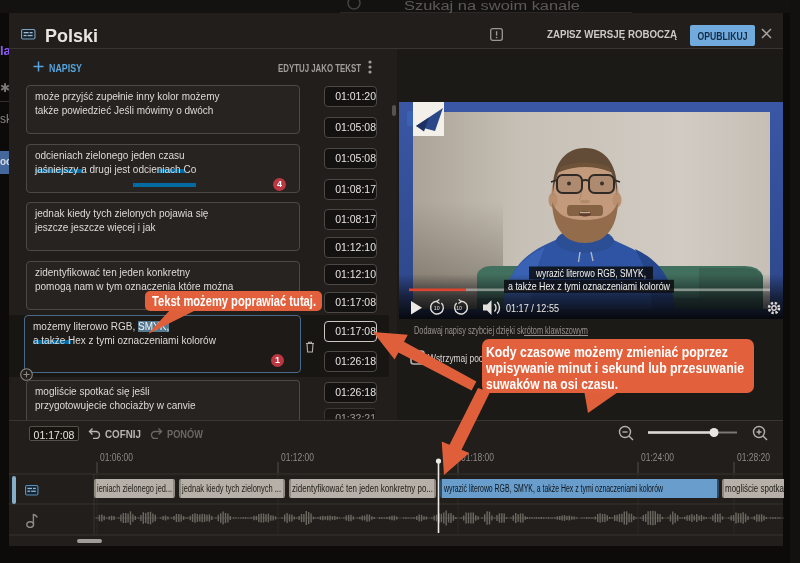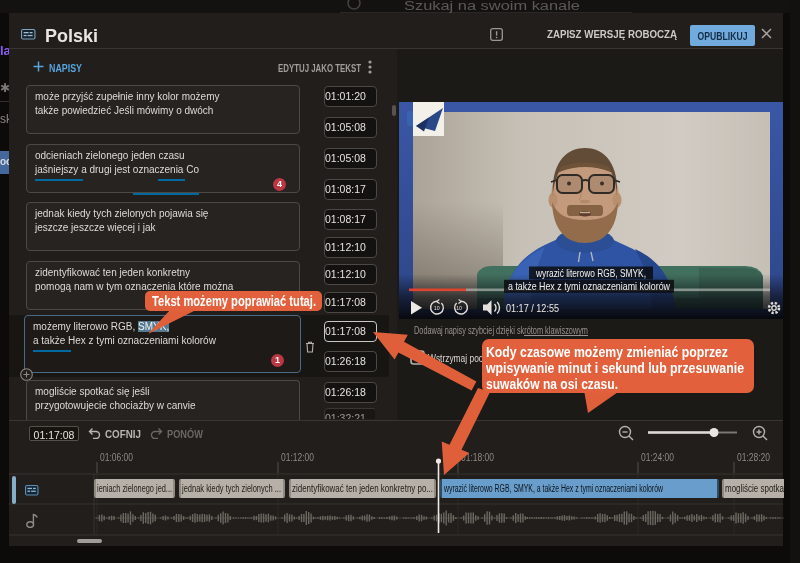"01:01:20" .tc { text-align: left -> right }
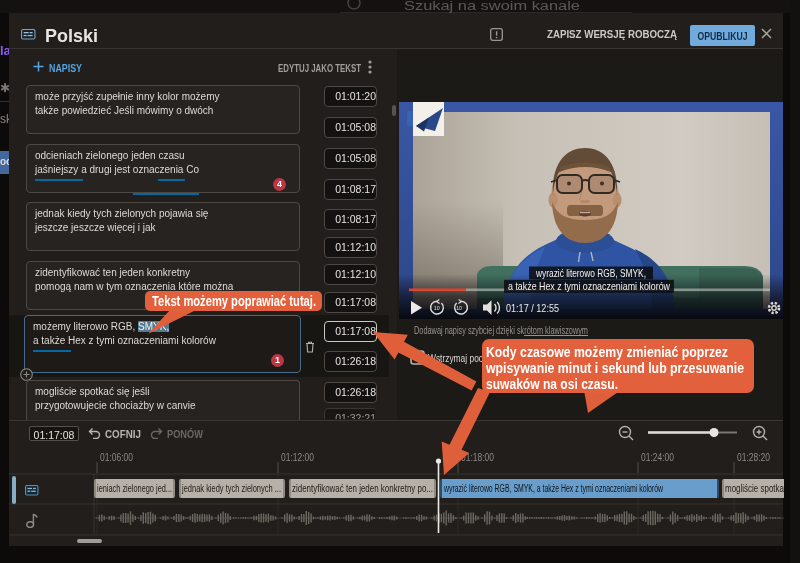"odcieniach" .ul { border-bottom: 2px solid #0369a1 -> 4px solid #0369a1; padding-bottom: 18px -> 8px }
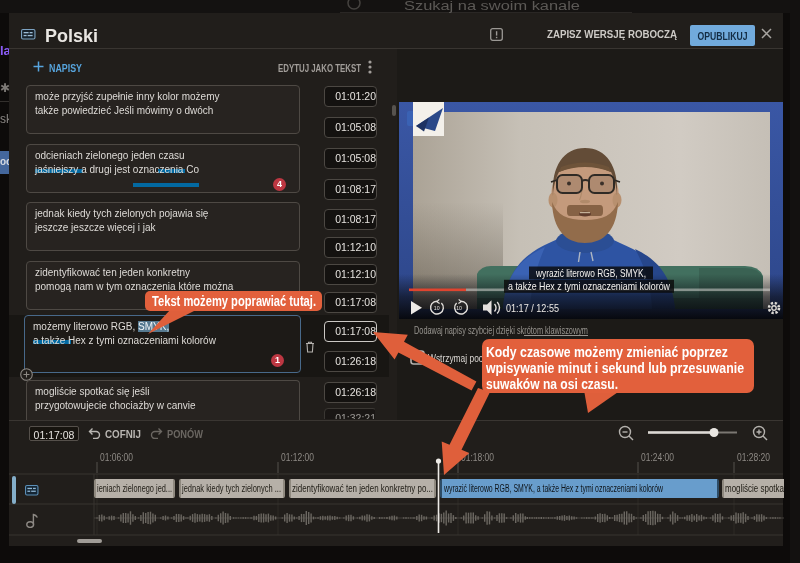"oznaczenia Co" span.ul { text: oznaczenia -> odcieniach }
